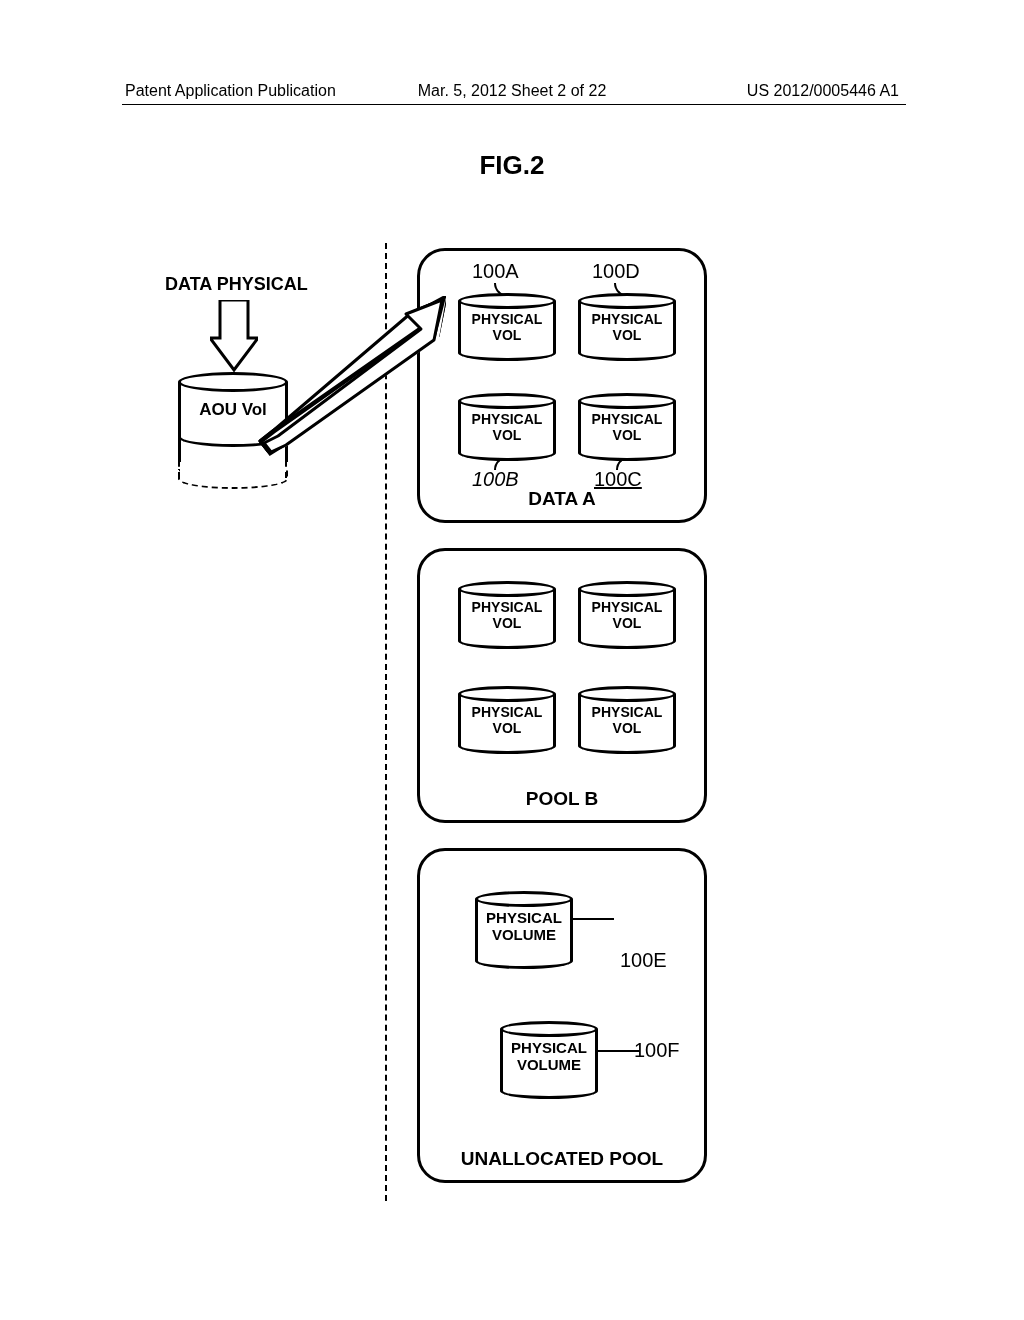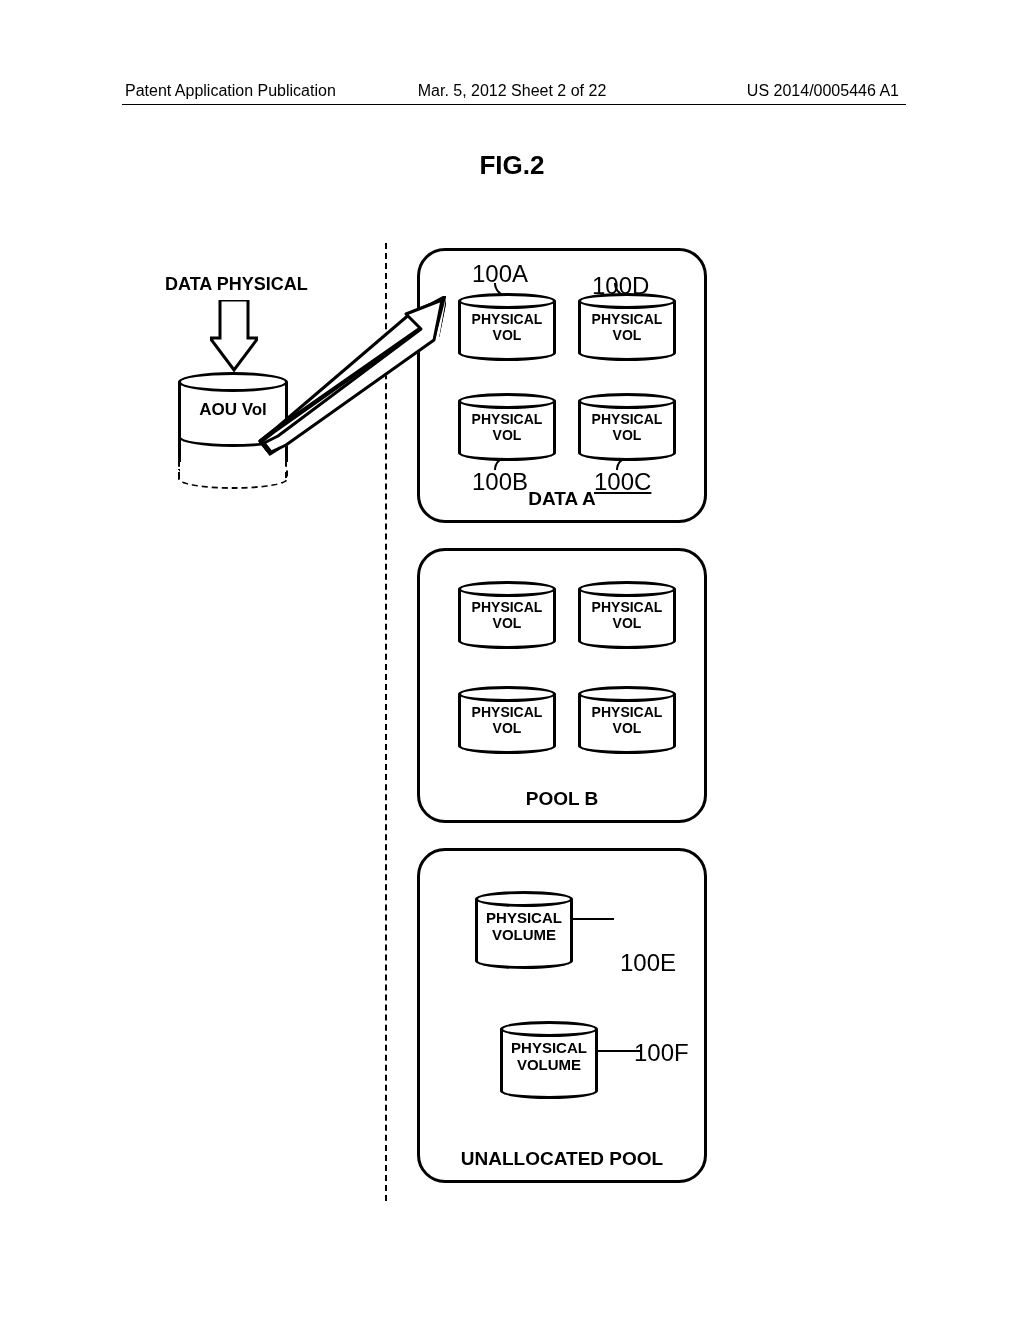"US 2014/0005446 A1" span.header-right { text: 2014/0005446 -> 2012/0005446 }
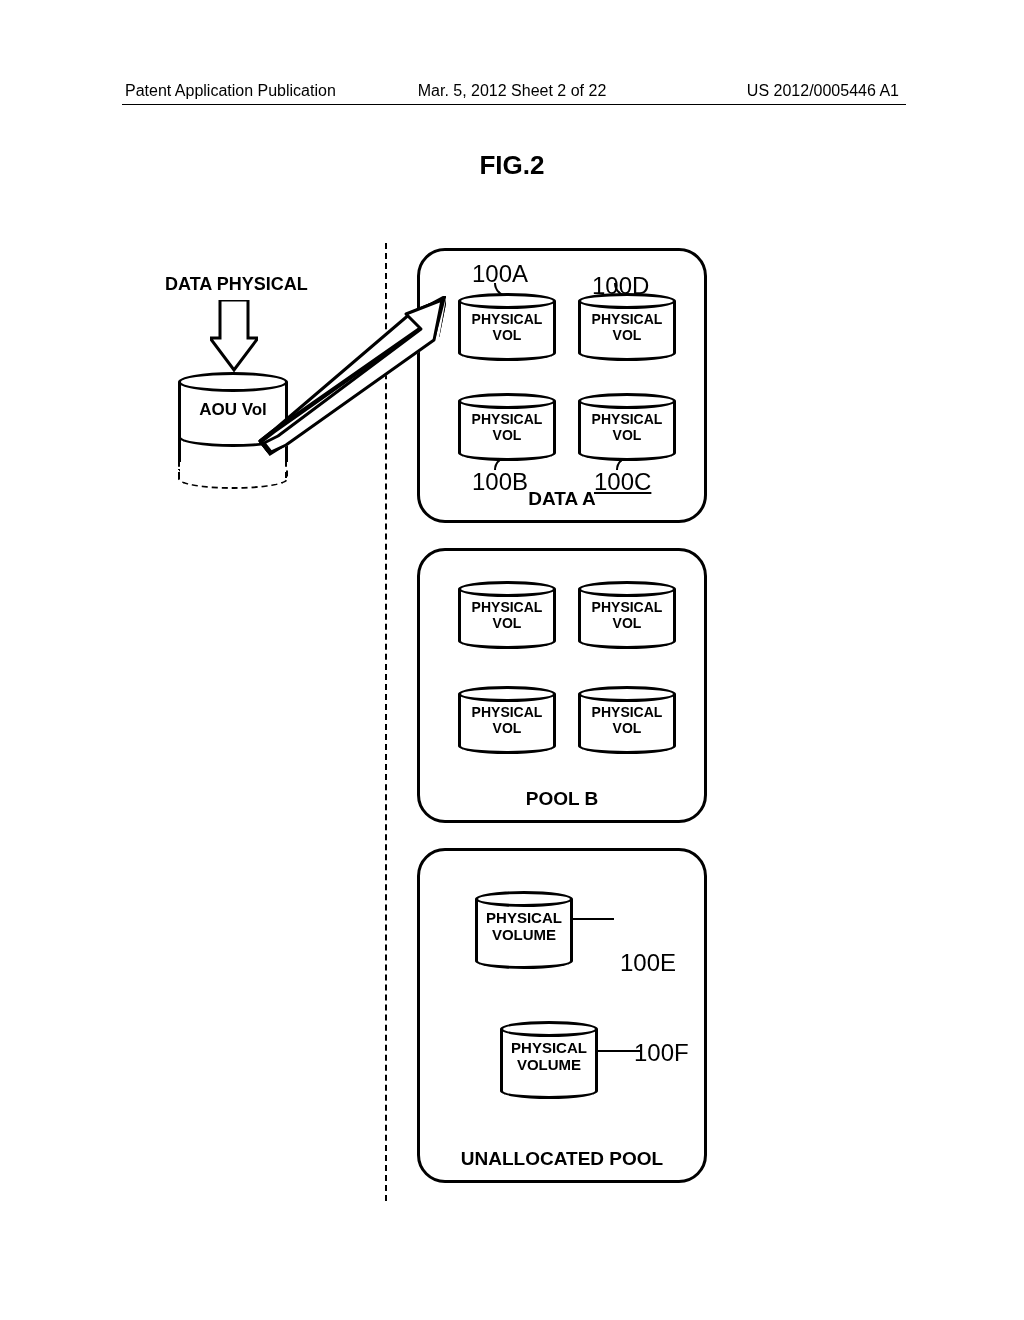"100A" .callout { font-size: 24px -> 20px }
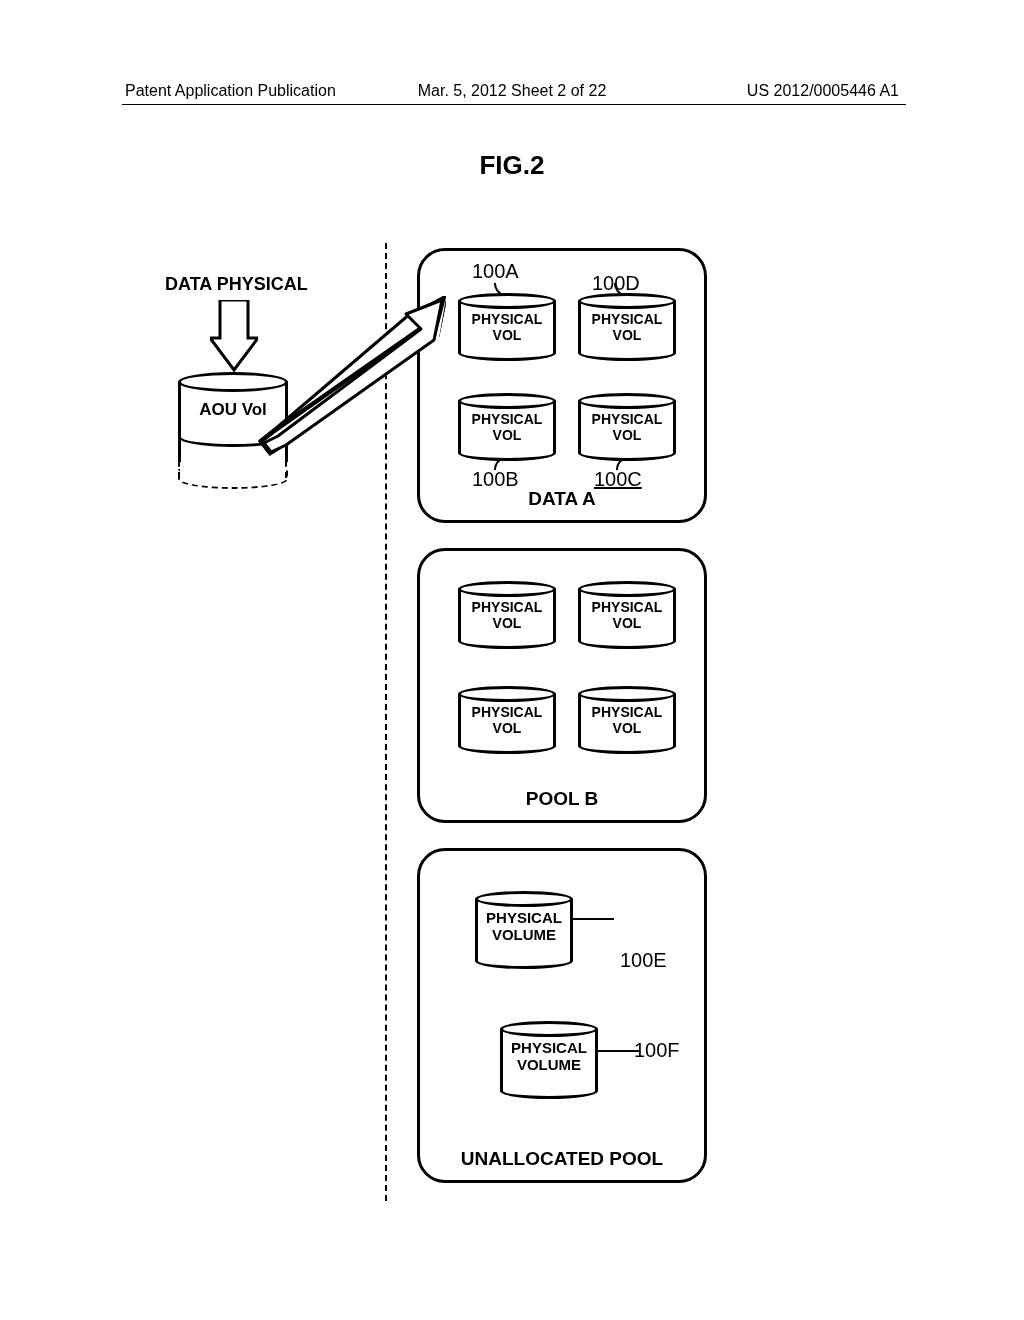"100D" div.callout { top: 272px -> 260px }
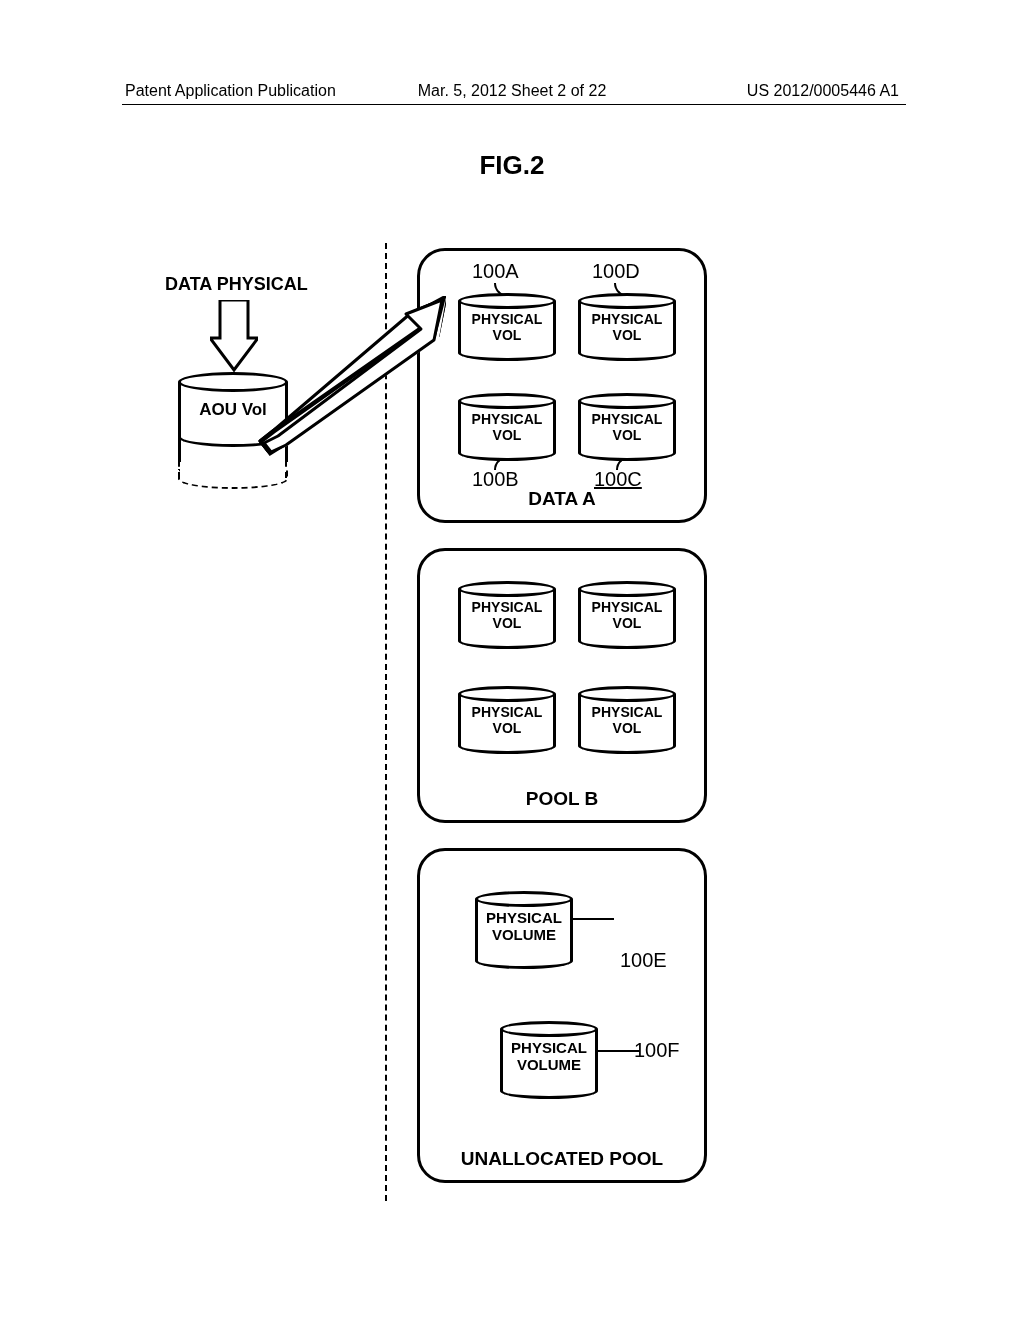"100B" div.callout { font-style: none -> italic }
